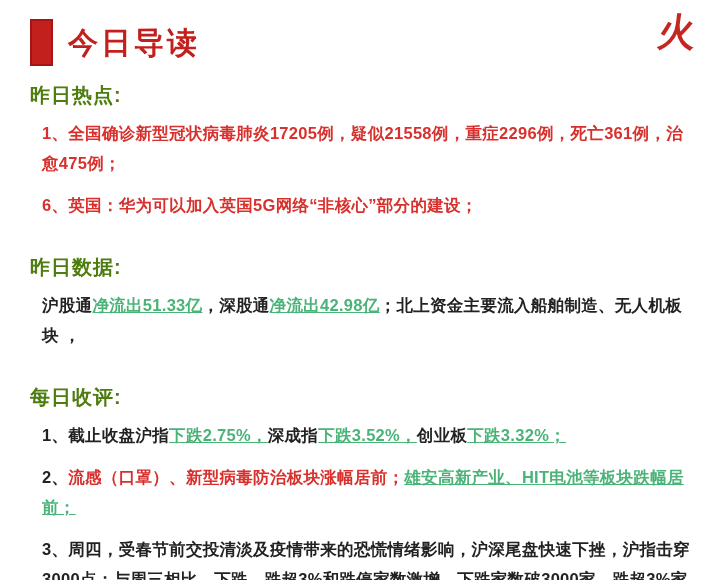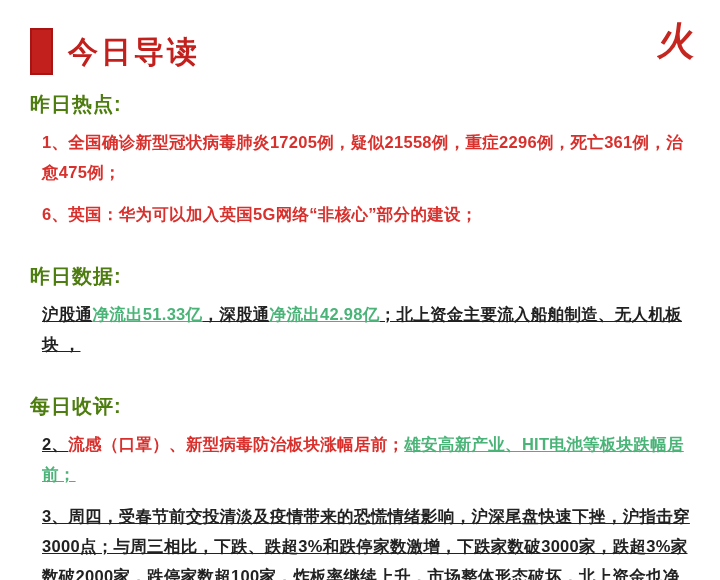"今日导读" .page { padding: 22px 18px 0 30px -> 13px 18px 0 30px }
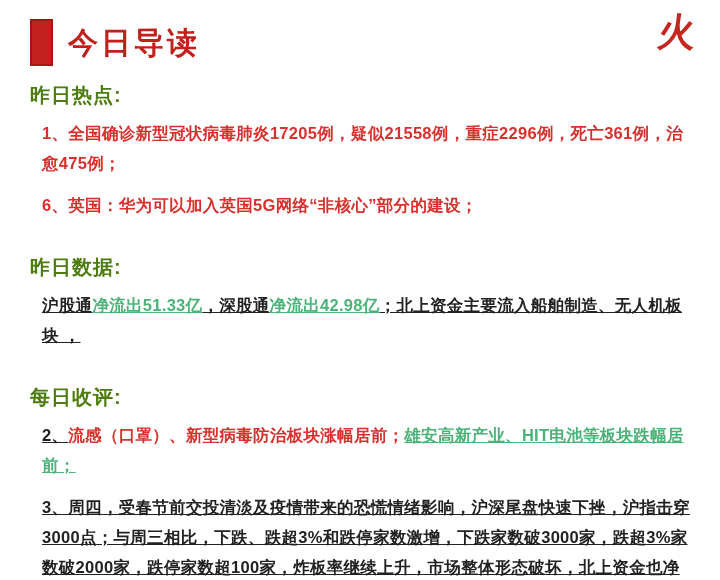"沪股通" .c-black { text-decoration: underline -> none }
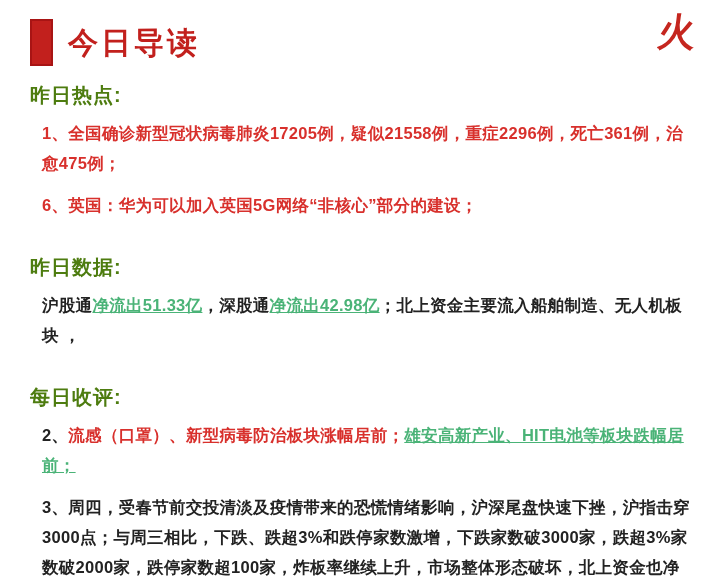"1、截止收盘沪指下跌2.75%，深成指下跌3.52%，创业板下跌3.32%；" p.line { html: none -> <p><span>1、截止收盘沪指</span><span>下跌2.75%，</span><span>深成指</span><span>下跌3.52%，</span><span>创业板</span><span>下跌3.32%；</span></p> }
